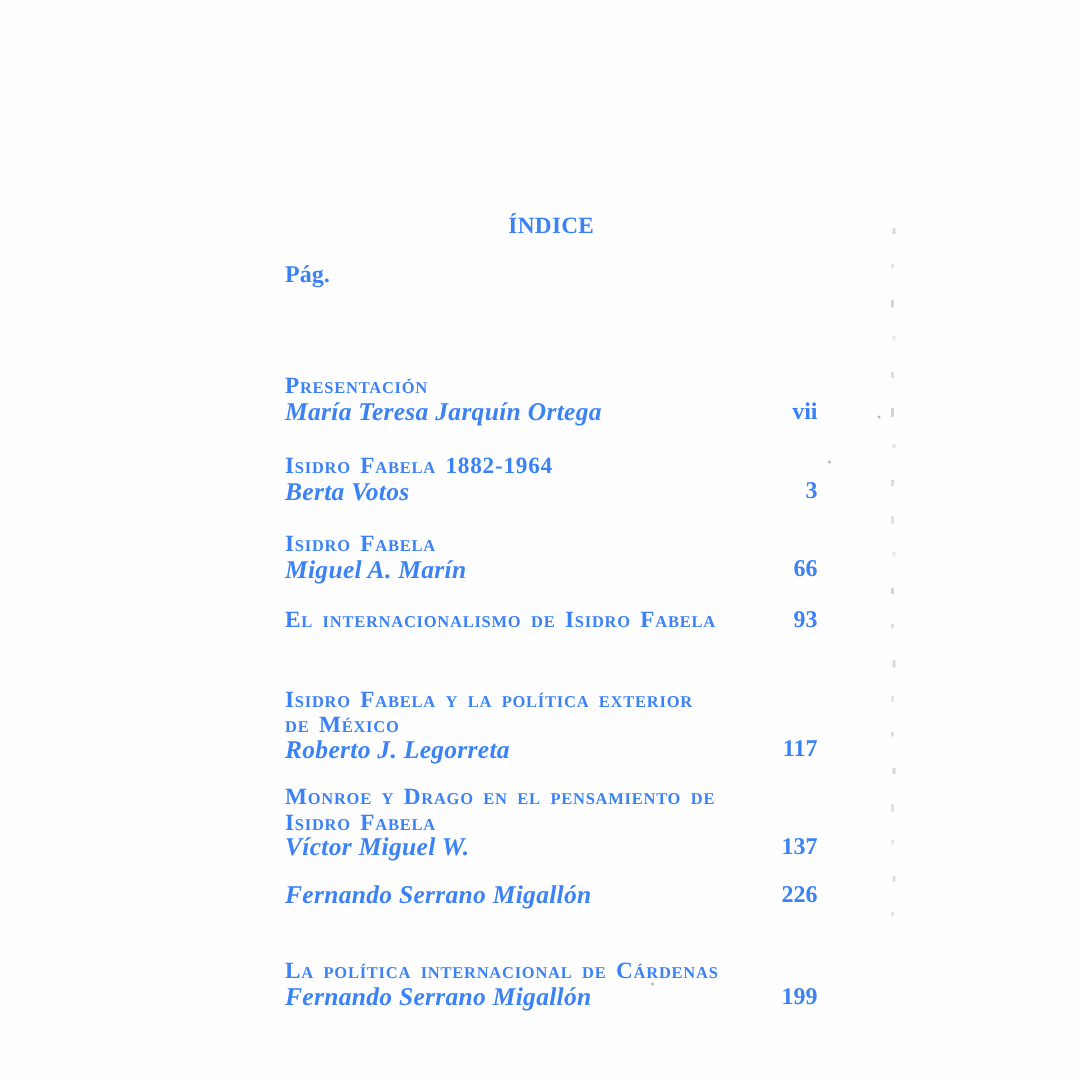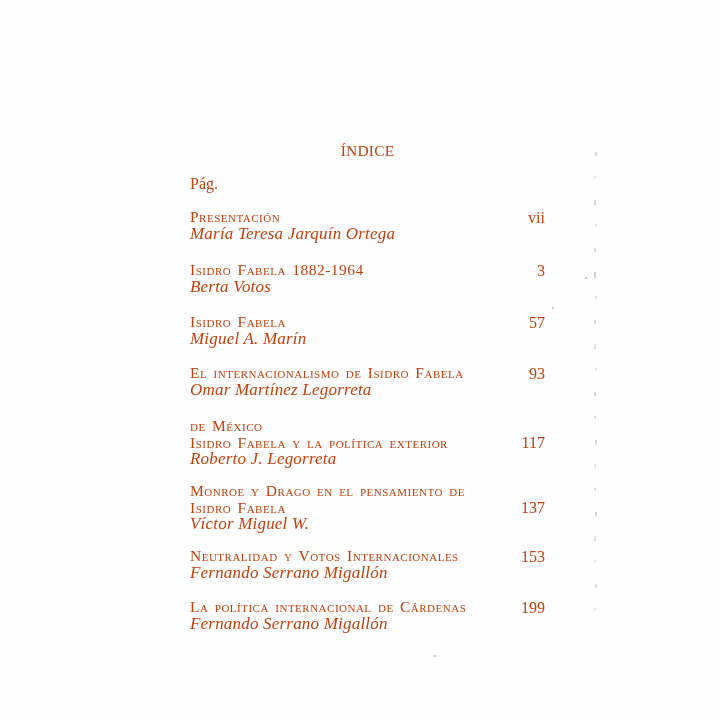"ÍNDICE" .page { color: #c2410c -> #3b82f6; font-weight: none -> bold }
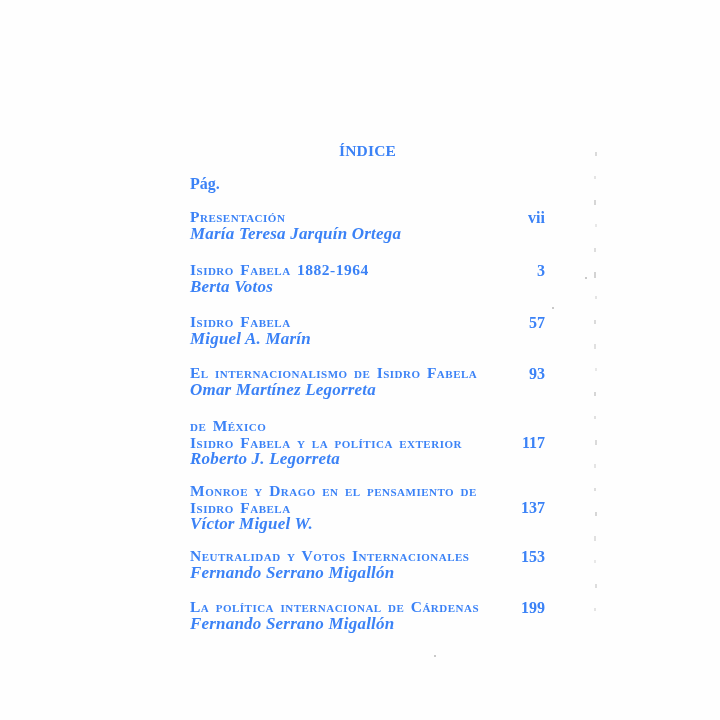"Presentación" .entry { margin-top: none -> 41px }
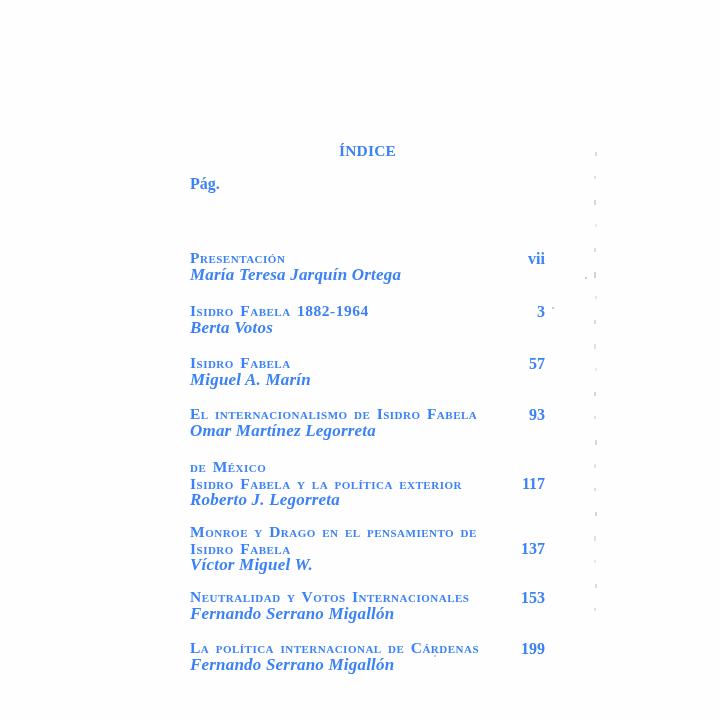"vii" .entry .pageno { bottom: 16px -> 0 }
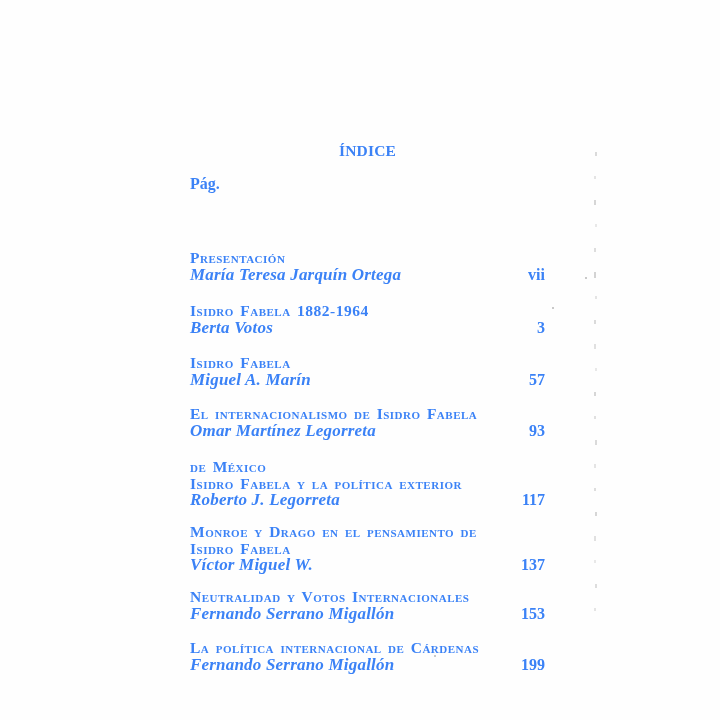"57" div.pageno { text: 57 -> 66 }
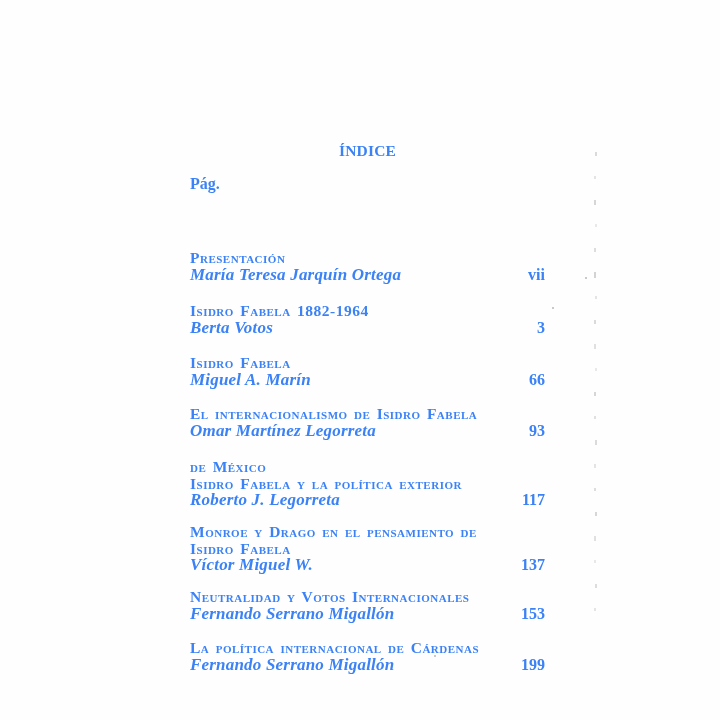"Omar Martínez Legorreta" div.author { html: <div>Omar Martínez Legorreta</div> -> none }
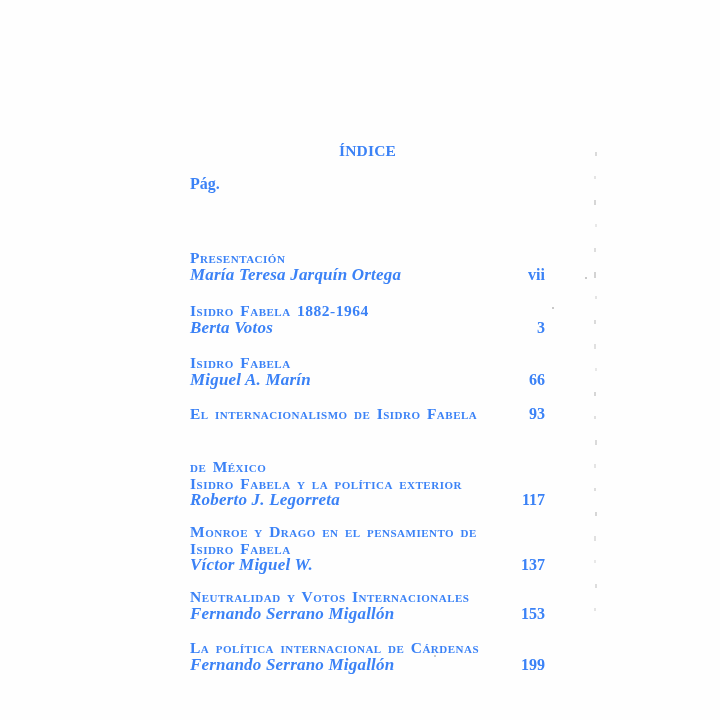"de México" div.heading { order: before "Isidro Fabela y la política" -> after "Isidro Fabela y la política" }
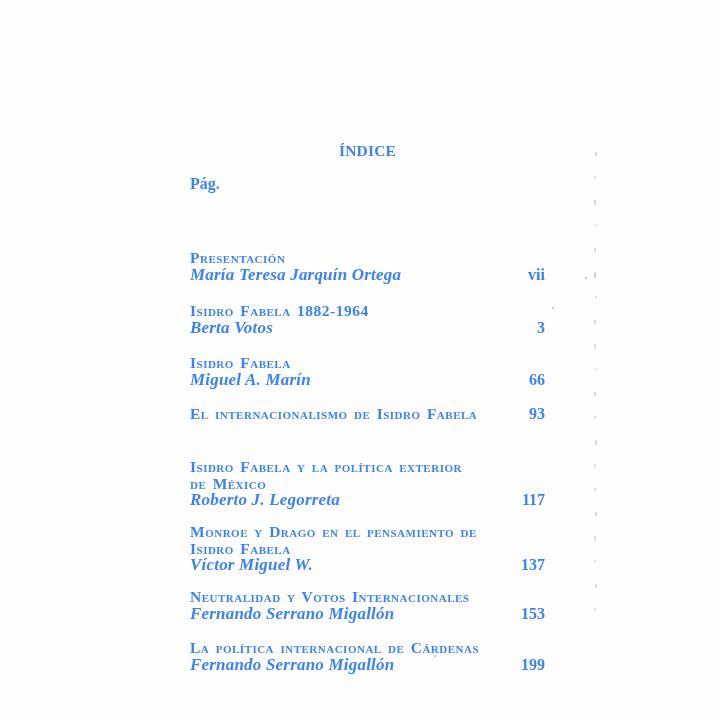"Neutralidad y Votos Internacionales" div.heading { html: <div>Neutralidad y Votos Internacionales</div> -> none }
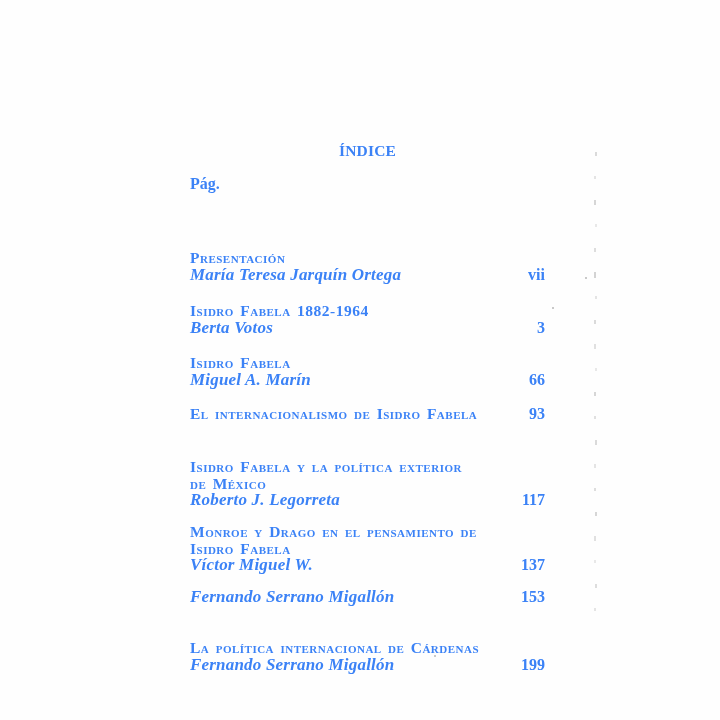"153" div.pageno { text: 153 -> 226 }
